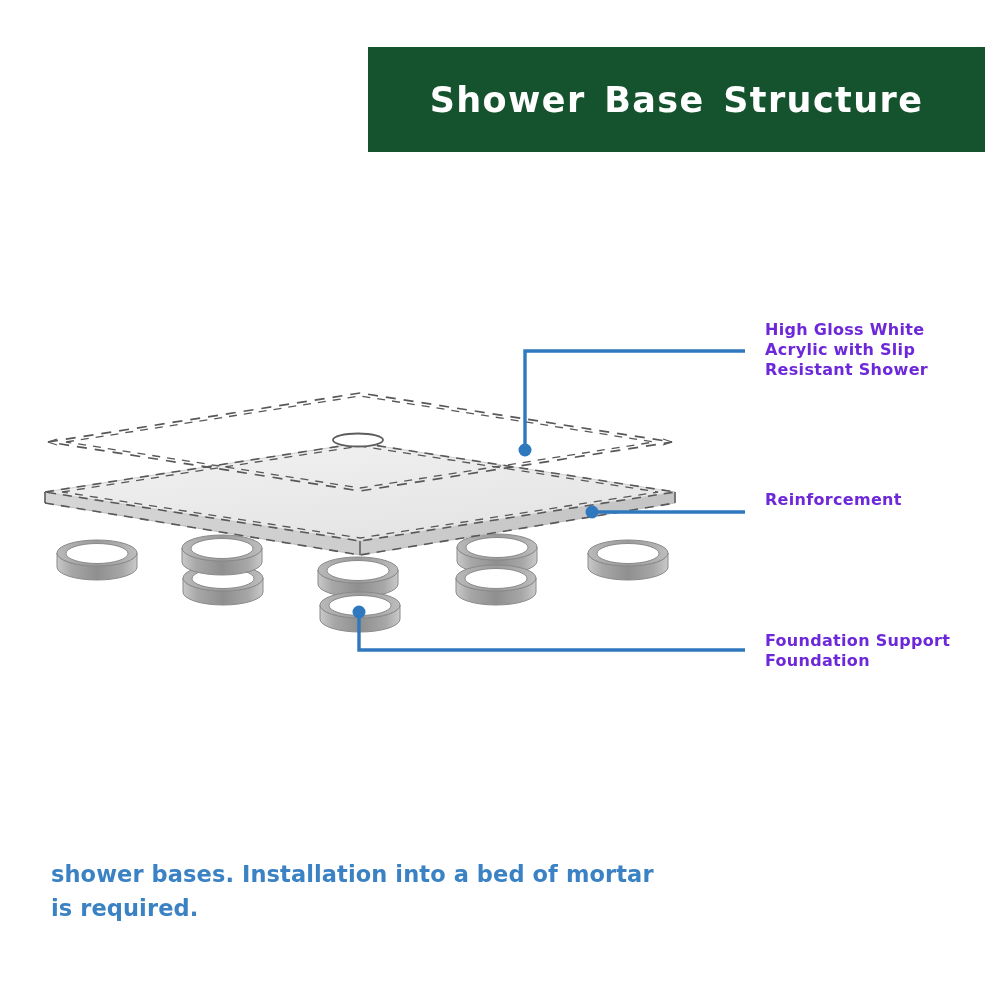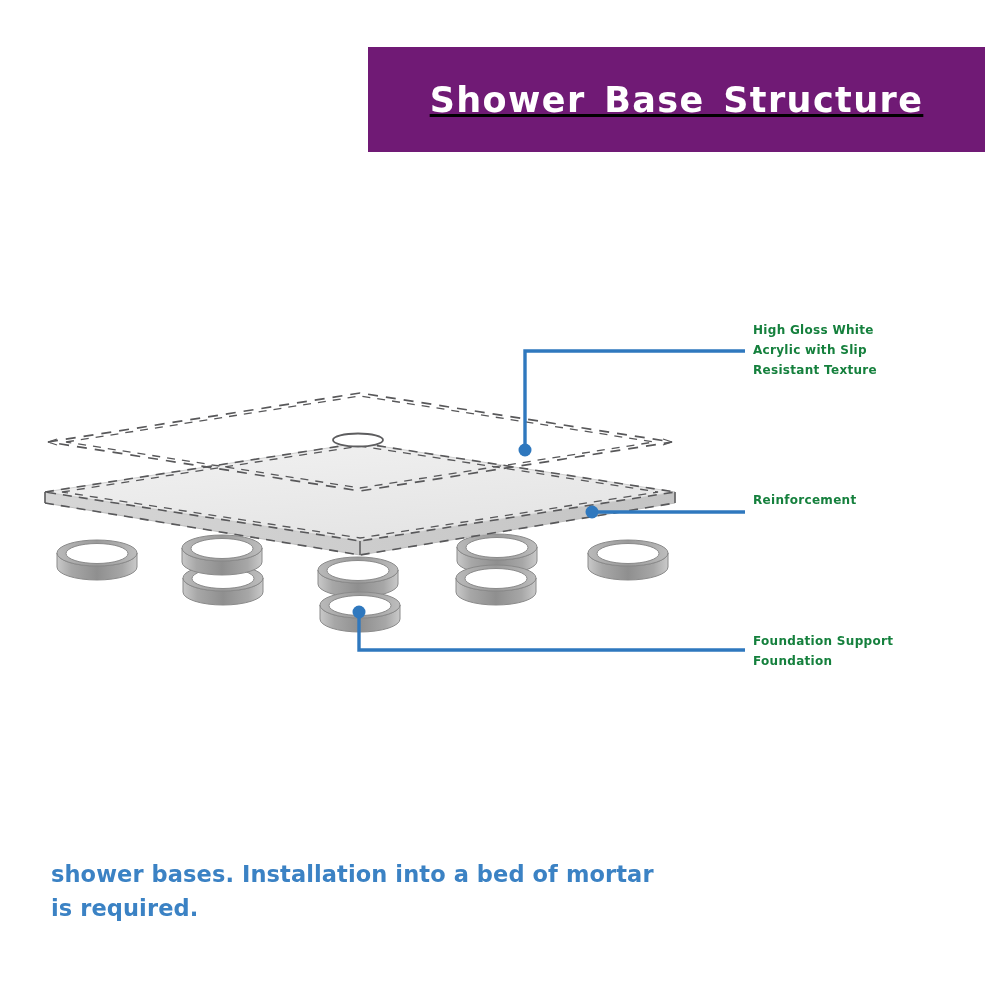"Shower Base Structure" #title-banner { background: #701a75 -> #14532d; text-decoration: underline -> none }
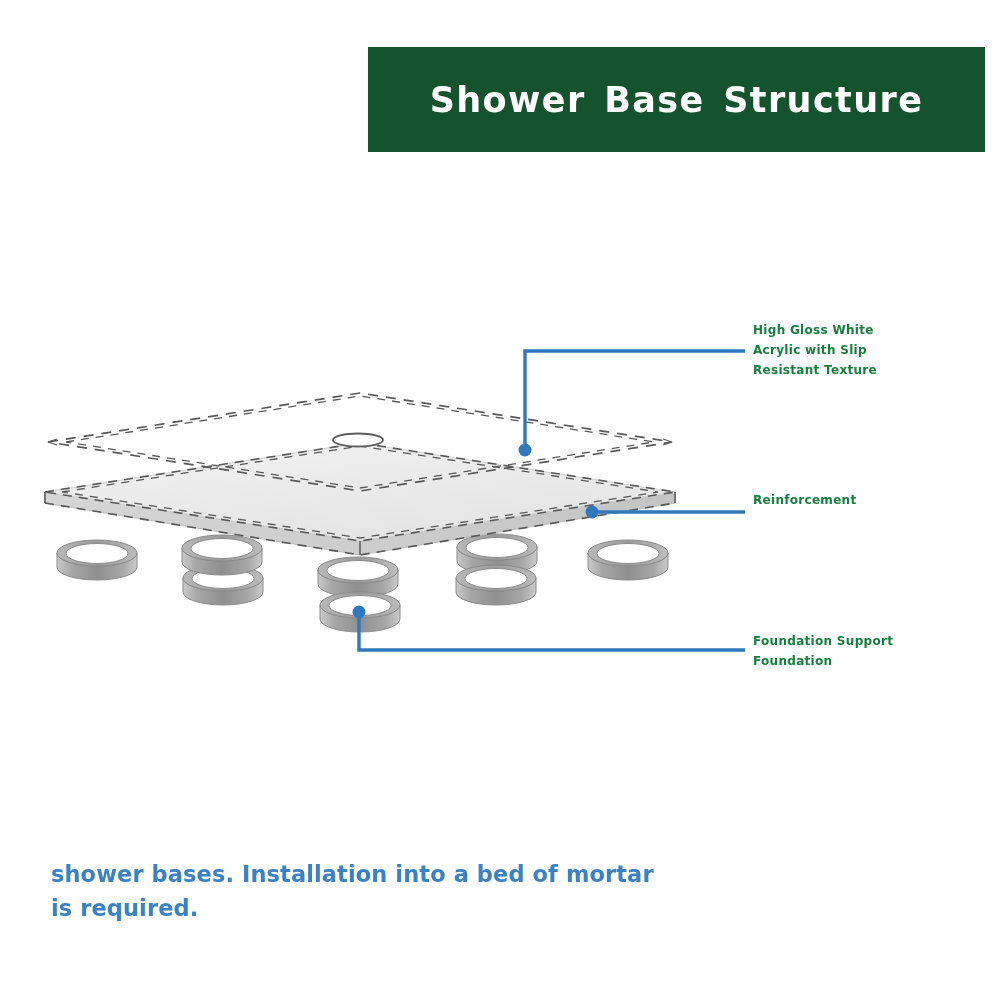"High Gloss White" .callout-label { color: #15803d -> #6d28d9; font-size: 12px -> 16px; margin-left: none -> 12px }
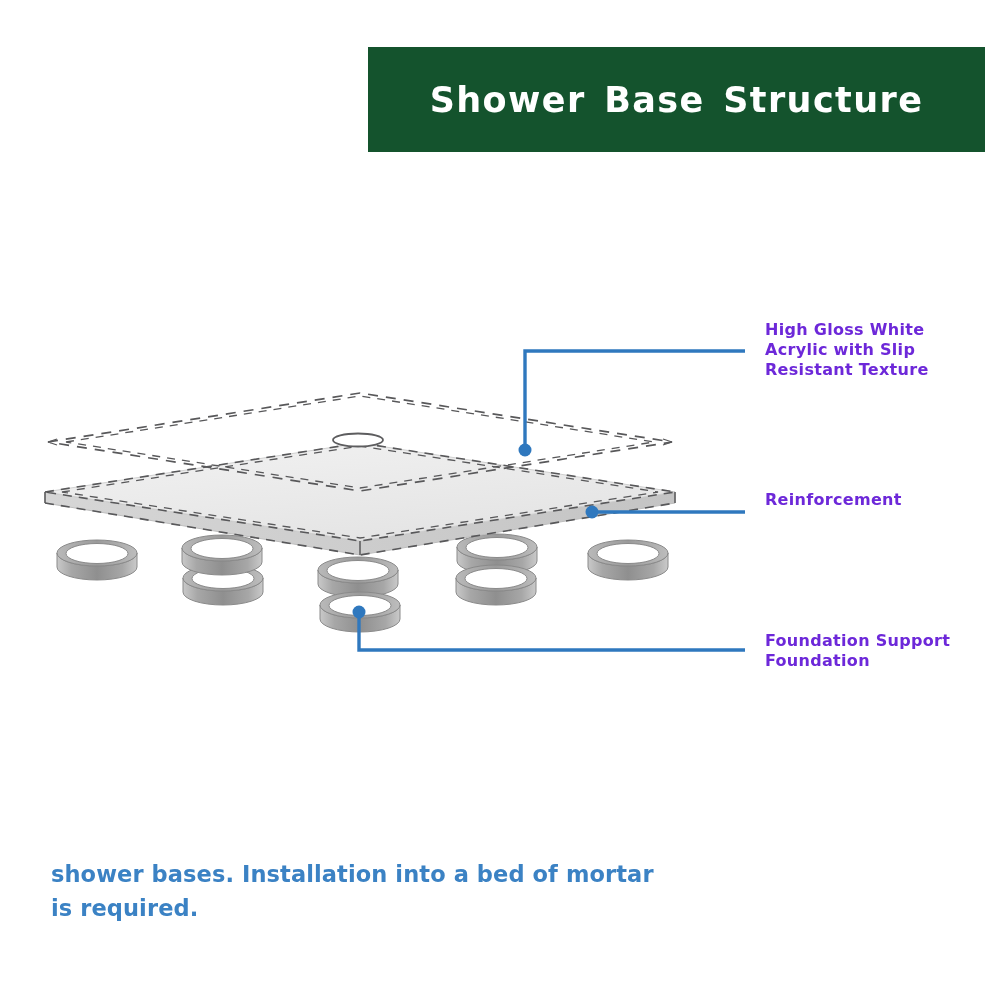"Resistant Texture" span.line { text: Texture -> Shower }
